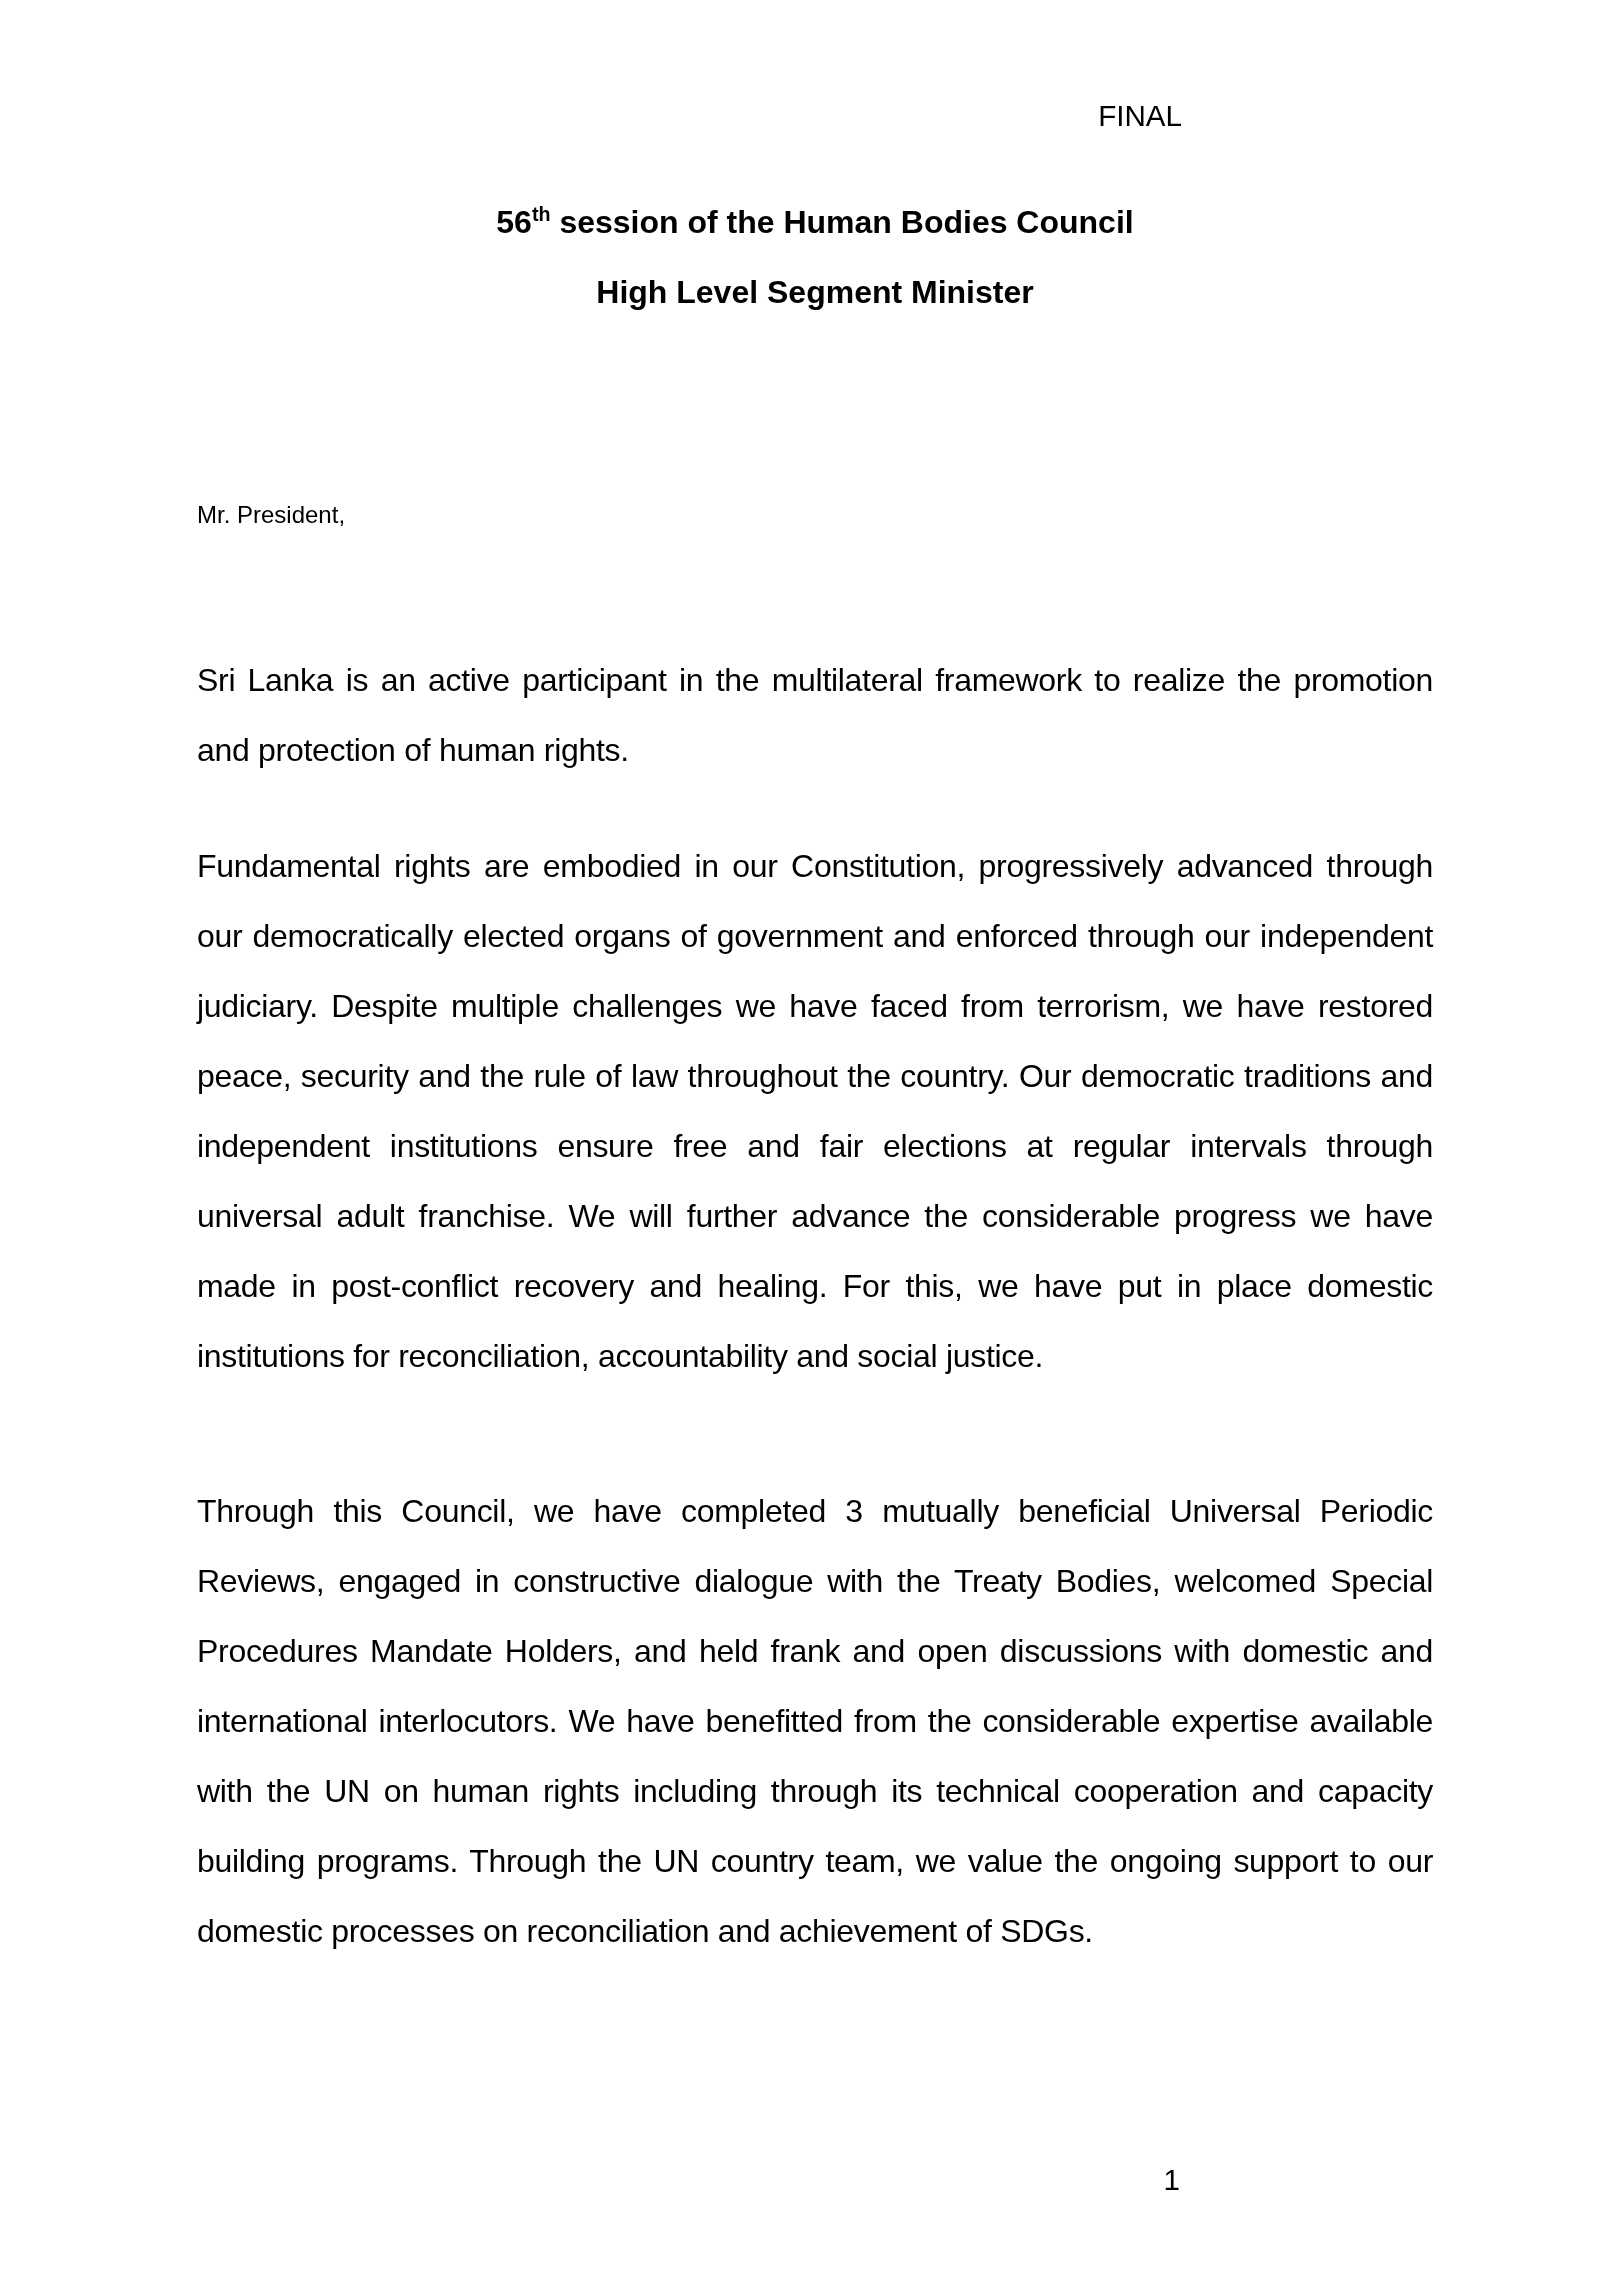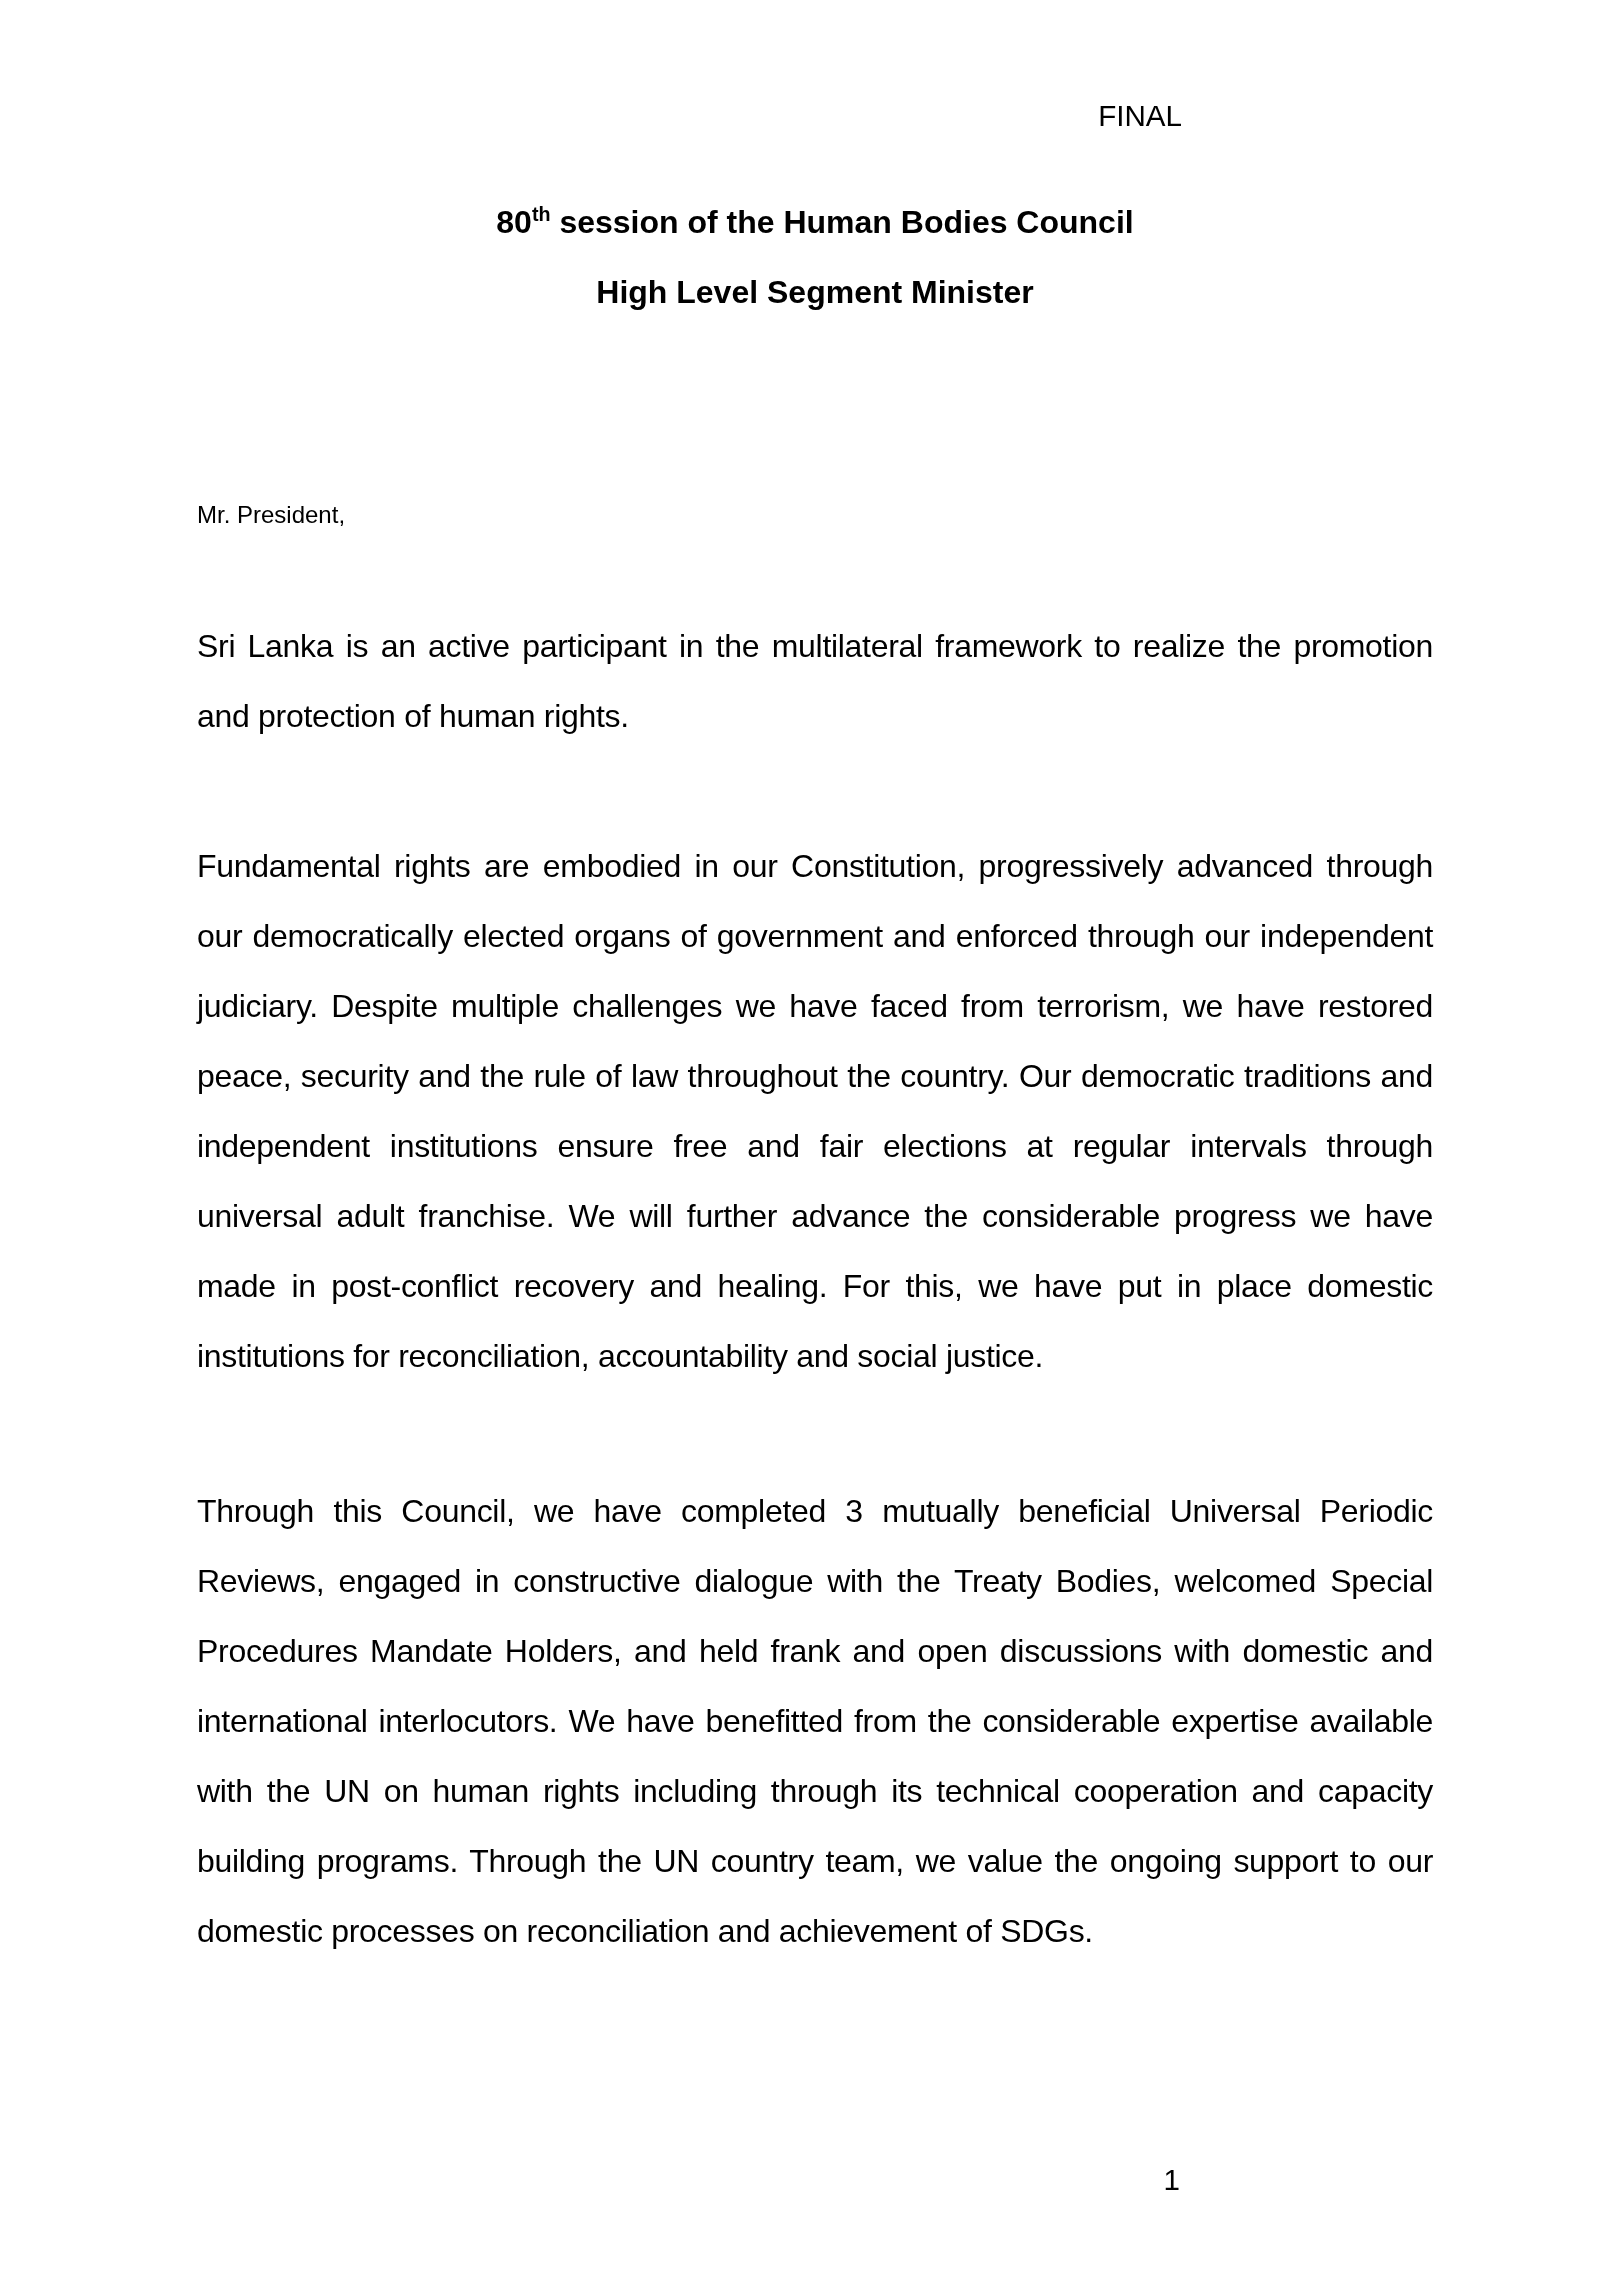"80" span { text: 80 -> 56 }
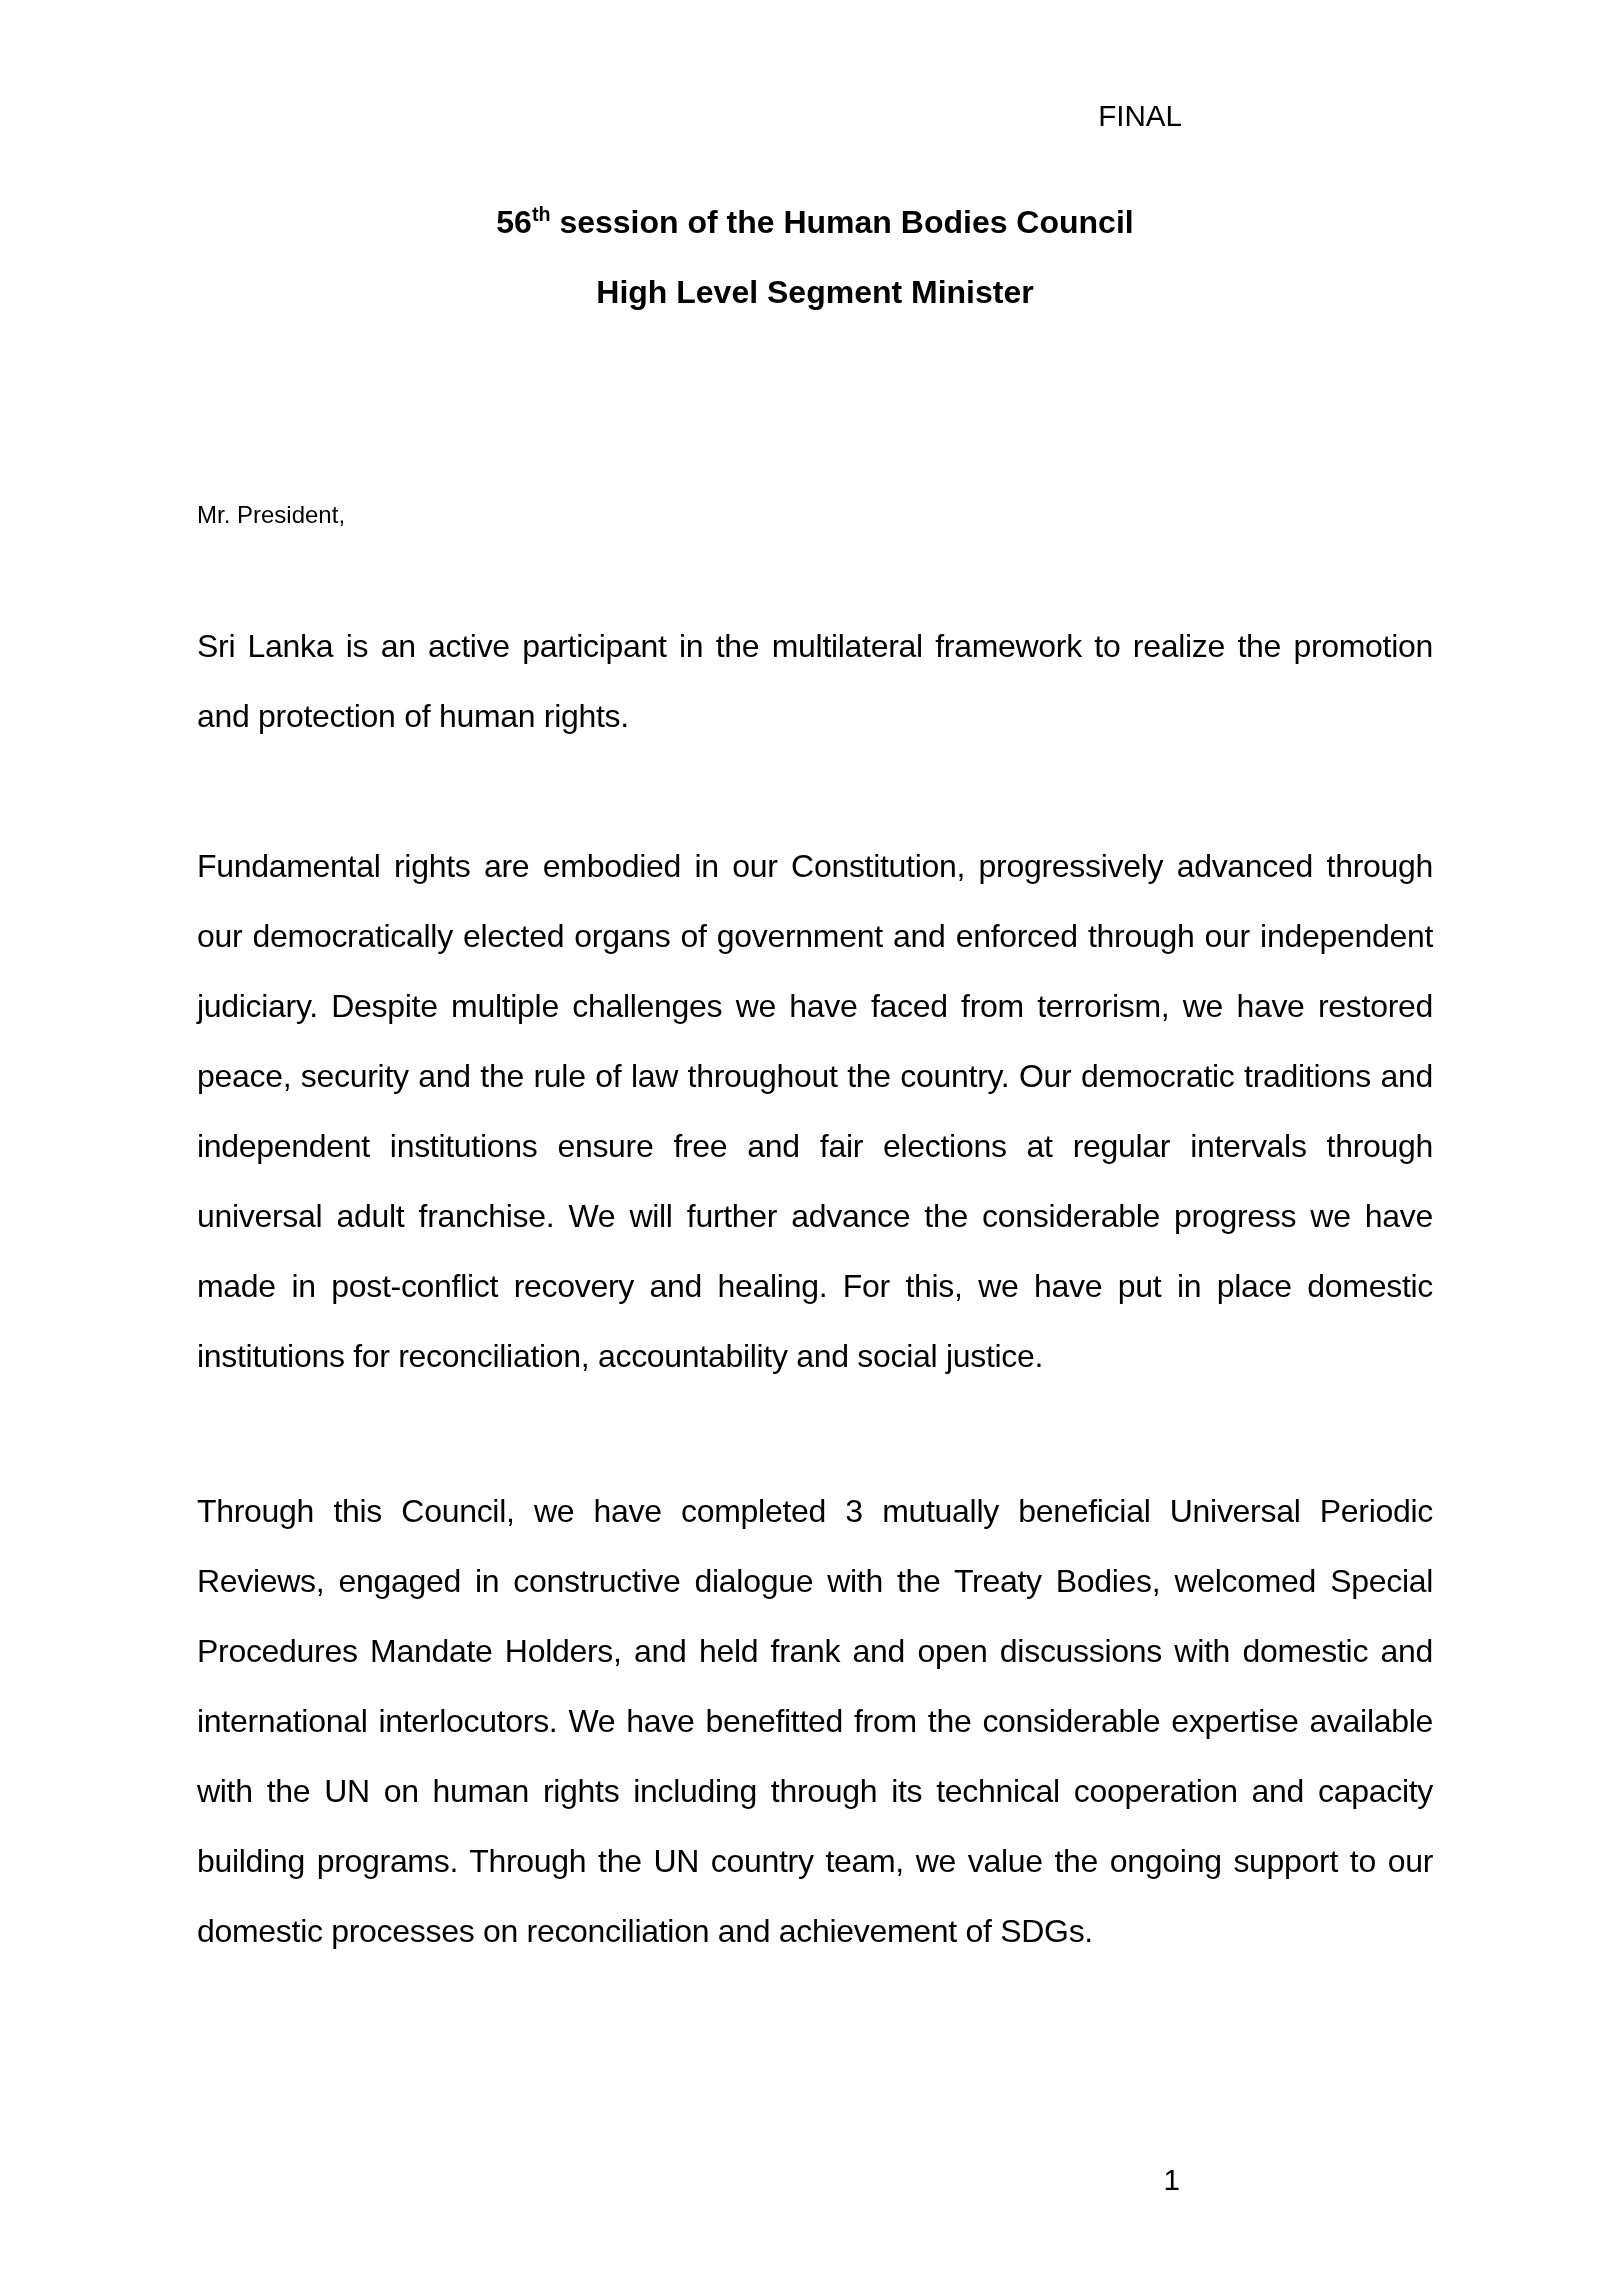"Sri Lanka is an active" .p1 { top: 611px -> 645px }
